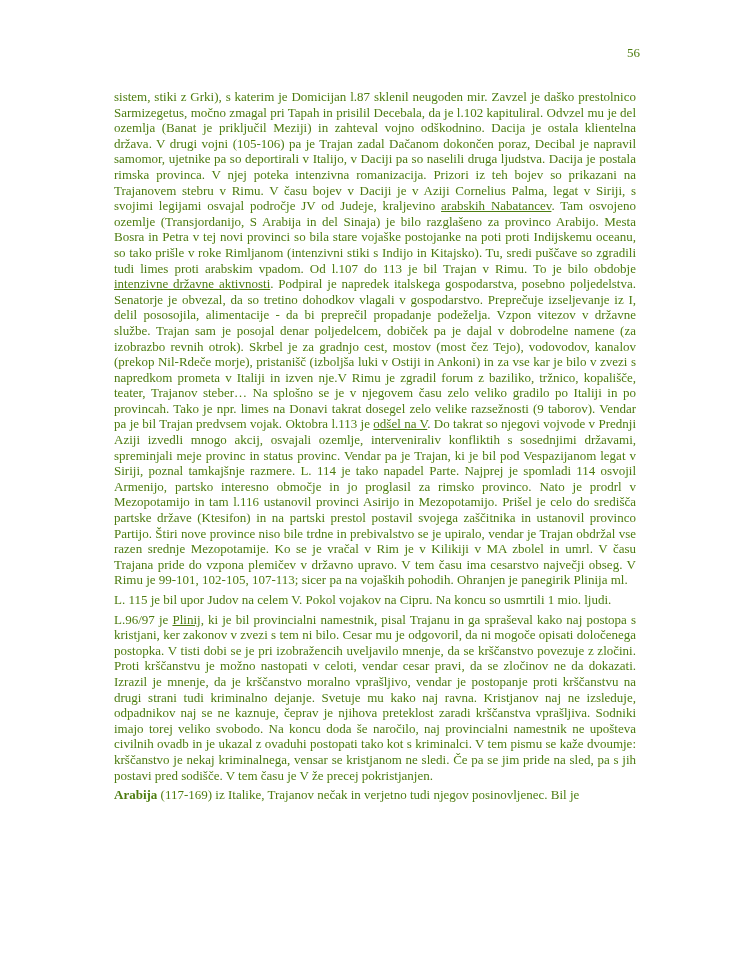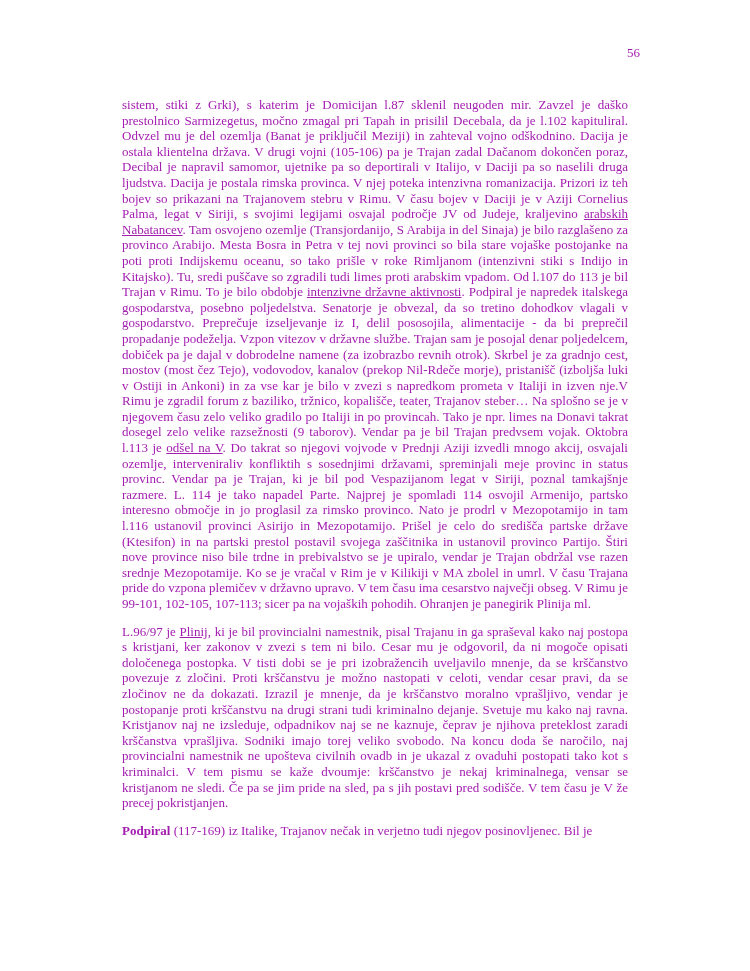"56" .page { color: #a21caf -> #4d7c0f }
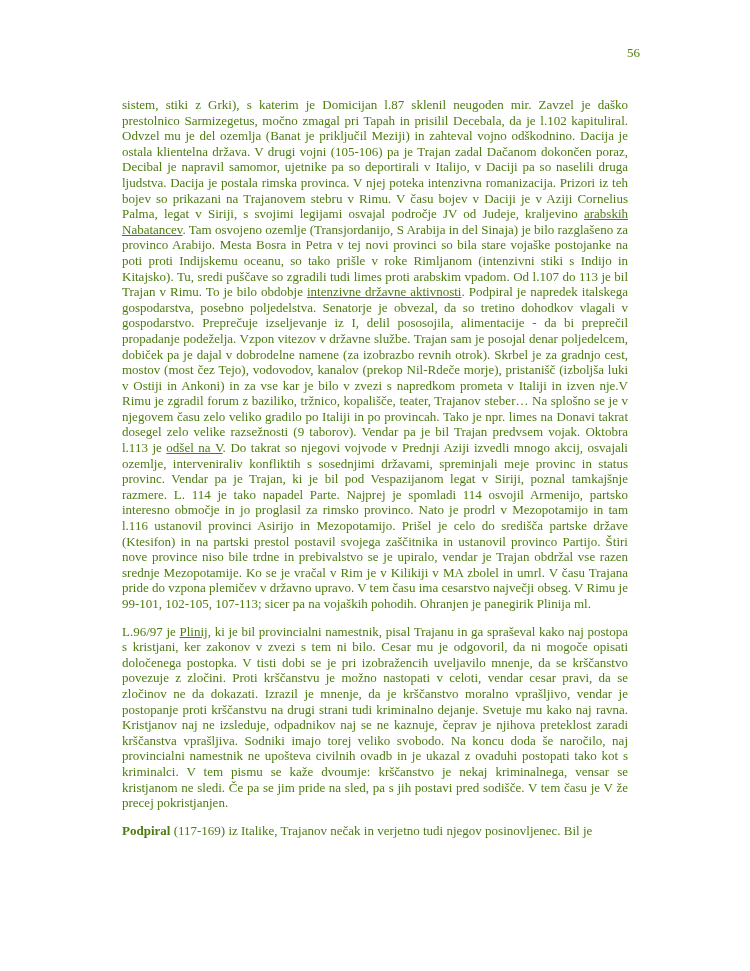"sistem, stiki z Grki), s" p.para { margin: 12px -> 4px }
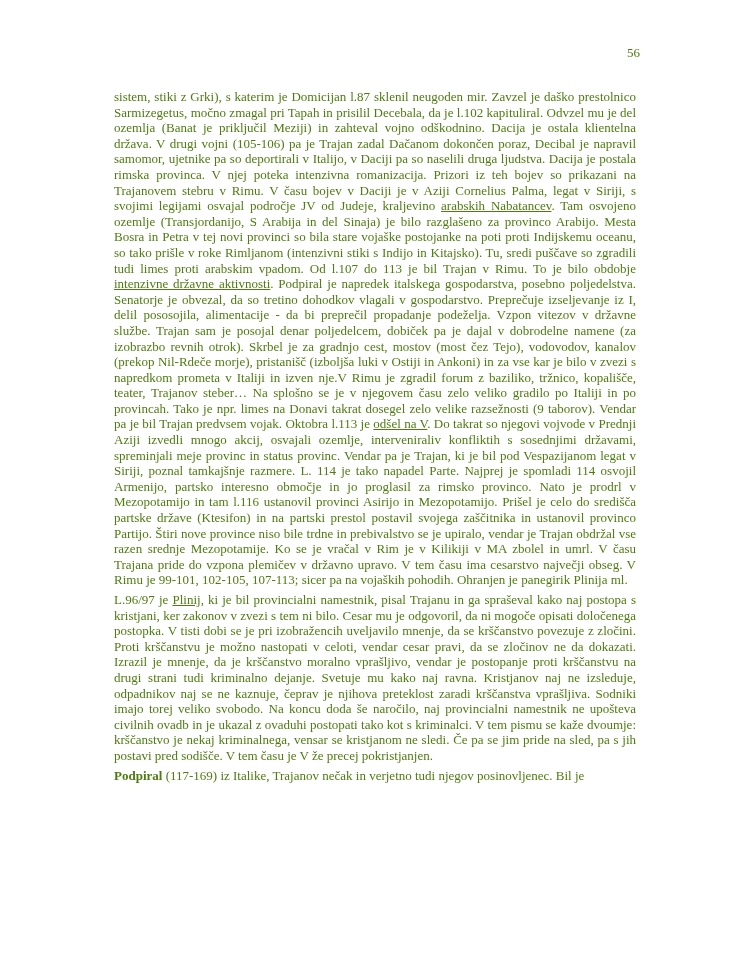"L. 115 je bil upor" p.para { html: none -> <p><span>L. 115 je bil upor Judov na celem V. Pokol vojakov na Cipru. Na koncu so usmrtili 1 mio. ljudi.</span></p> }
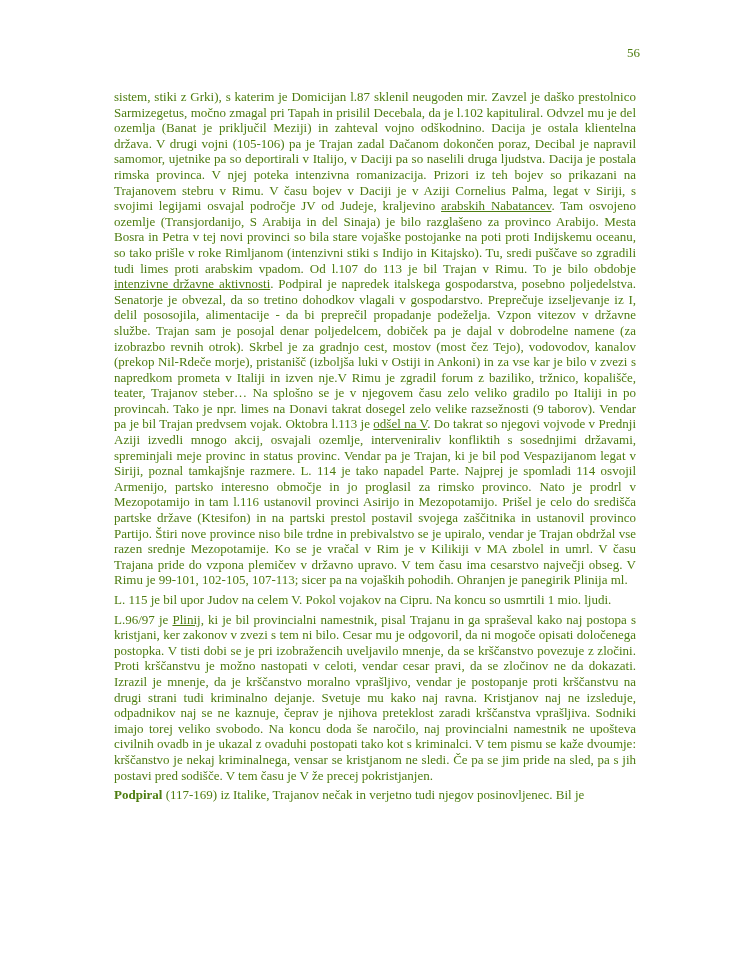"Podpiral" span.b { text: Podpiral -> Arabija }
